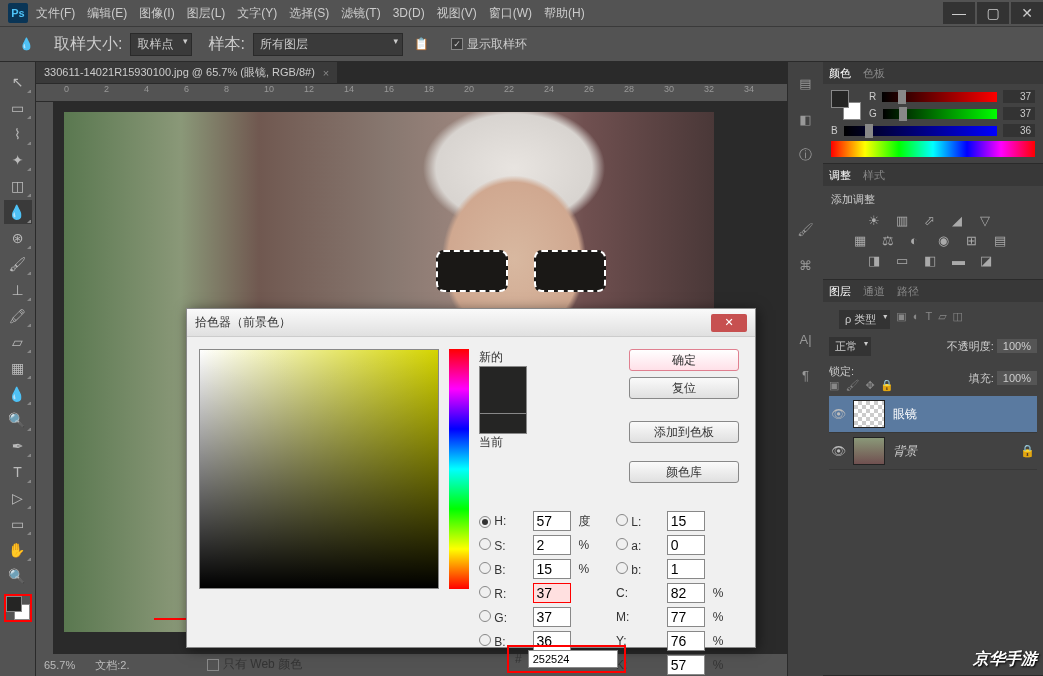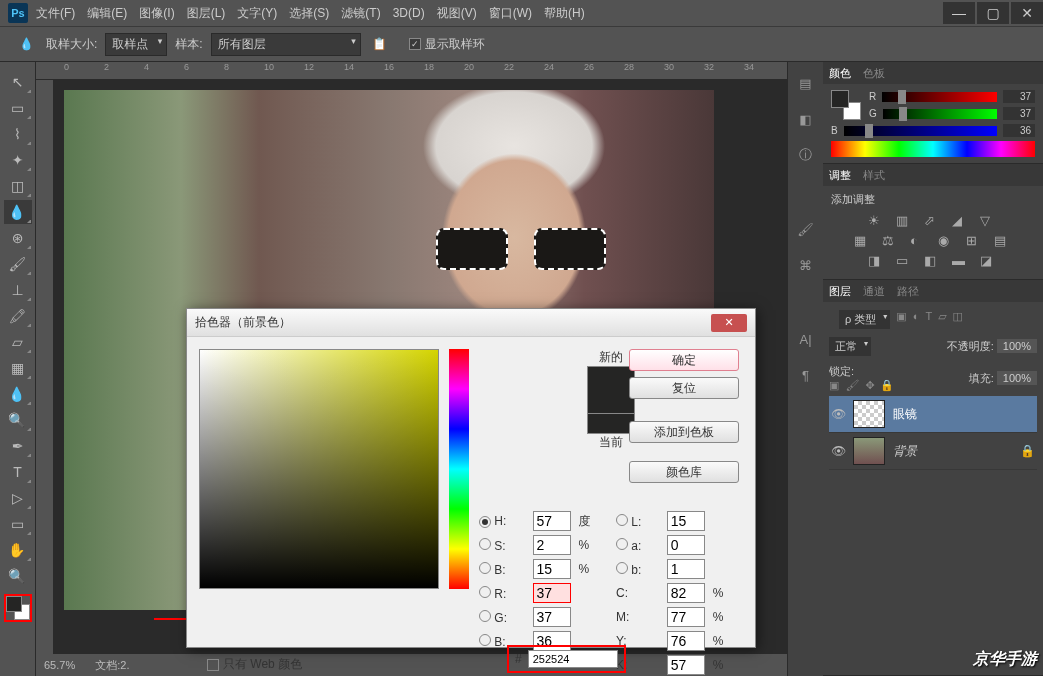"取样大小:" .opt-label { font-size: 12px -> 16px; margin-left: none -> 8px }
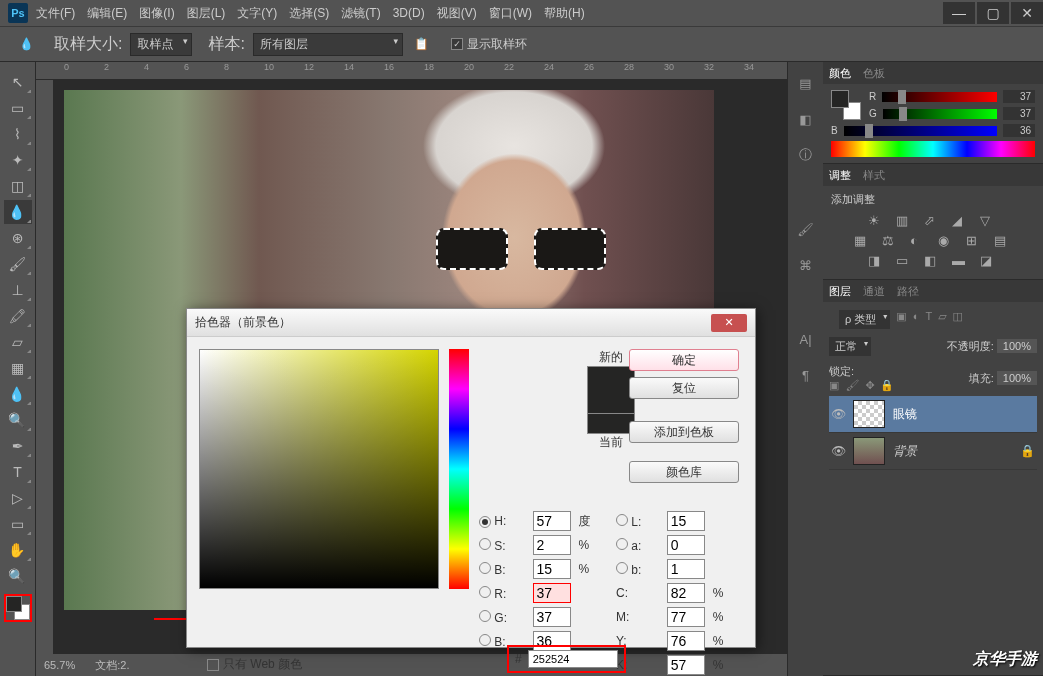"330611-14021R15930100.jpg @ 65.7% (眼镜," div.doctab { html: none -> <div> <span>330611-14021R15930100.jpg @ 65.7% (眼镜, RGB/8#)</span> <span>×</span> </div> }
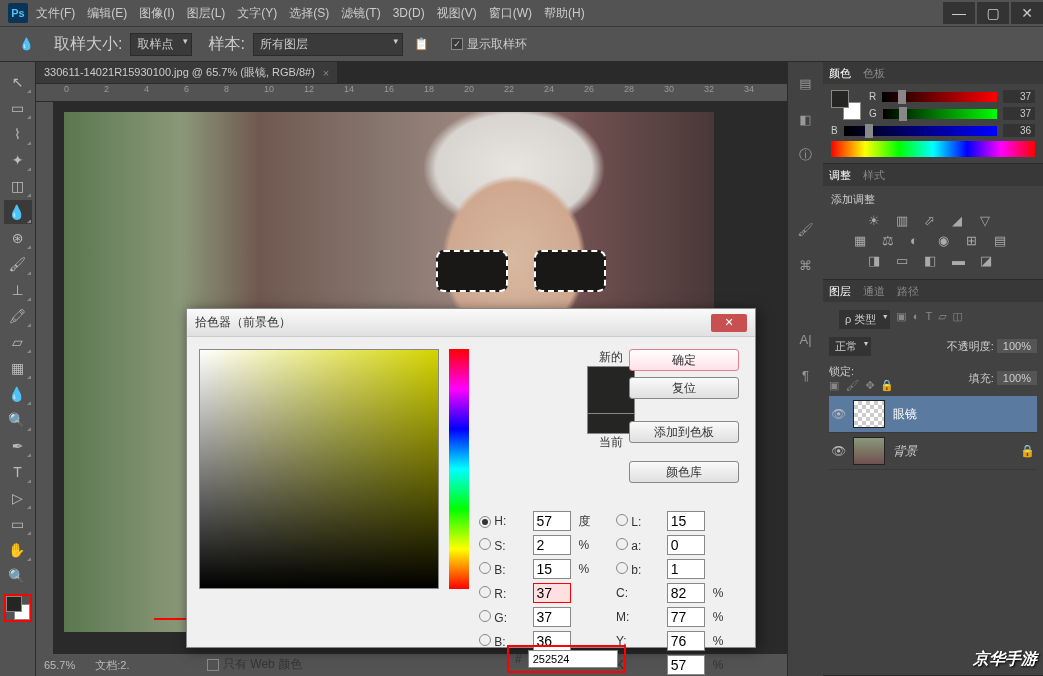"新的" .new-cur { align-items: center -> none }
